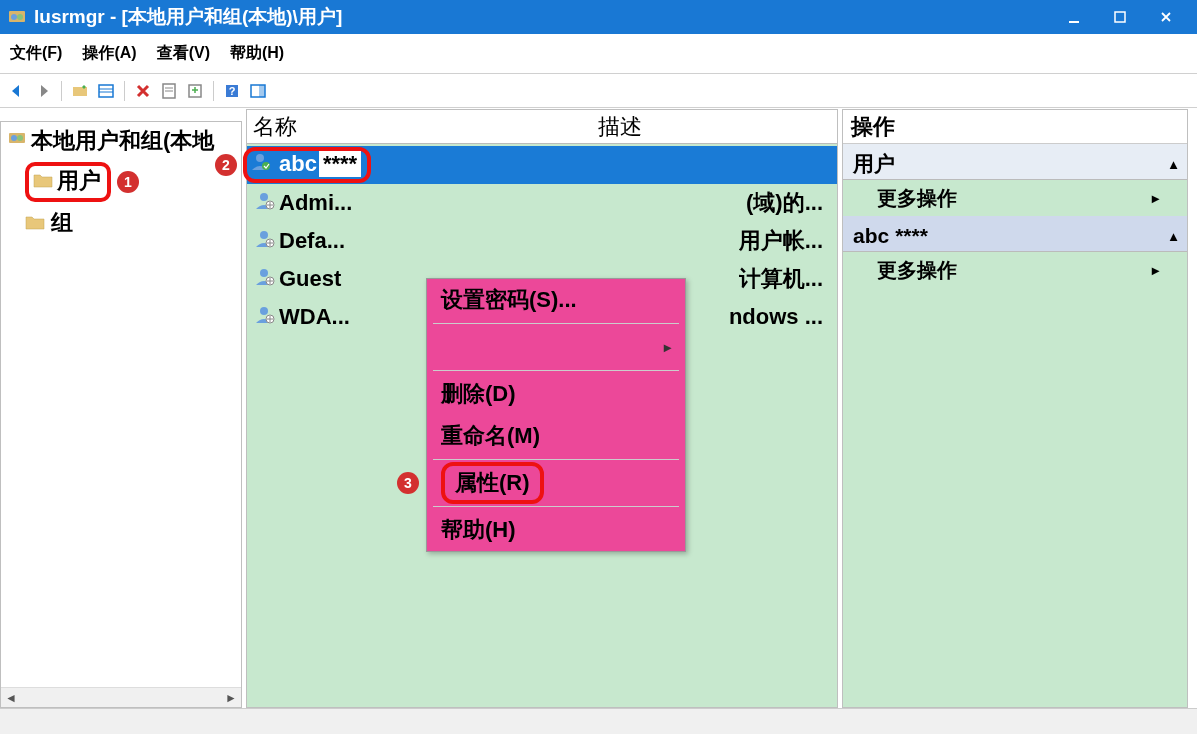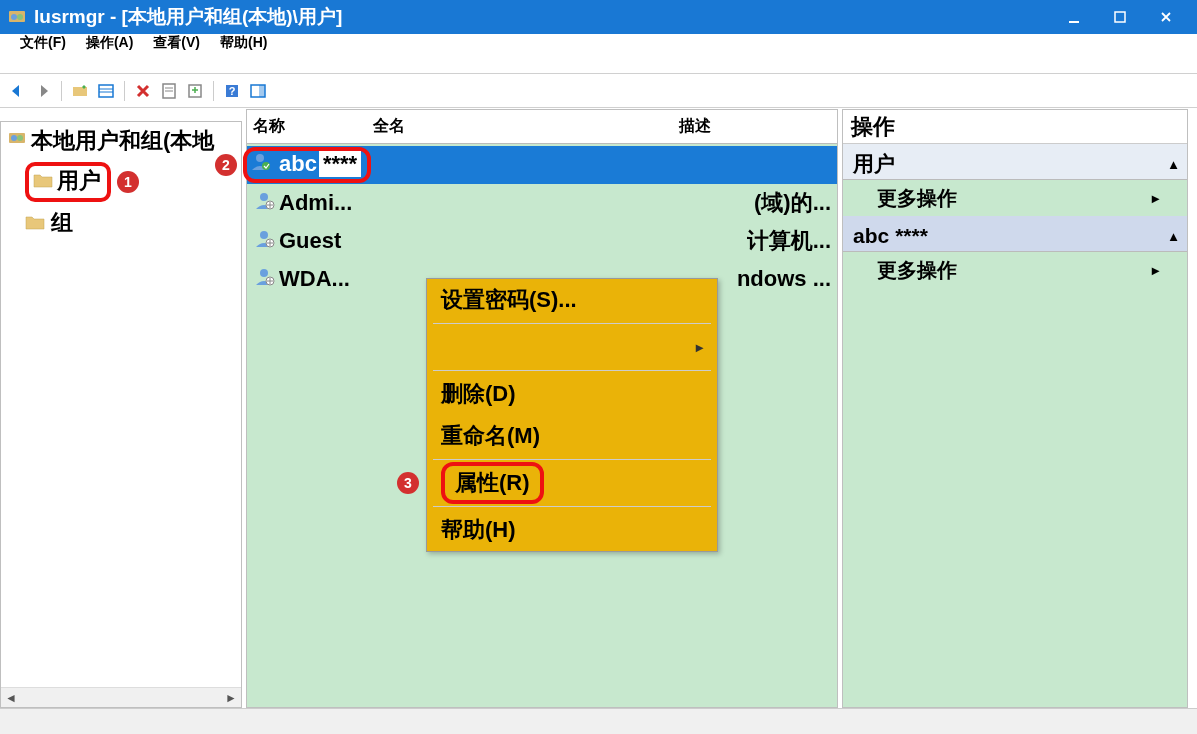"文件(F)" .menubar { align-items: none -> center; font-size: 14px -> 16px; padding: 0 10px -> 0 0 }
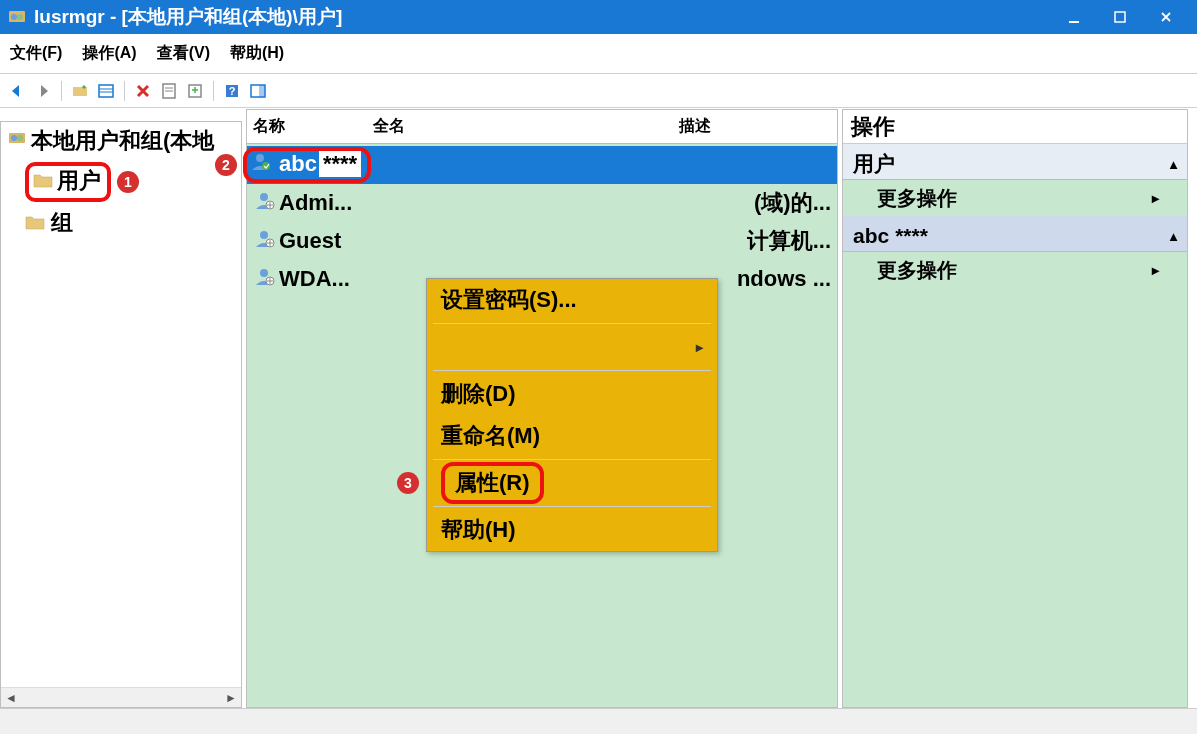"名称" .cols { font-size: 16px -> 22px; font-weight: bold -> normal; gap: none -> 30px }
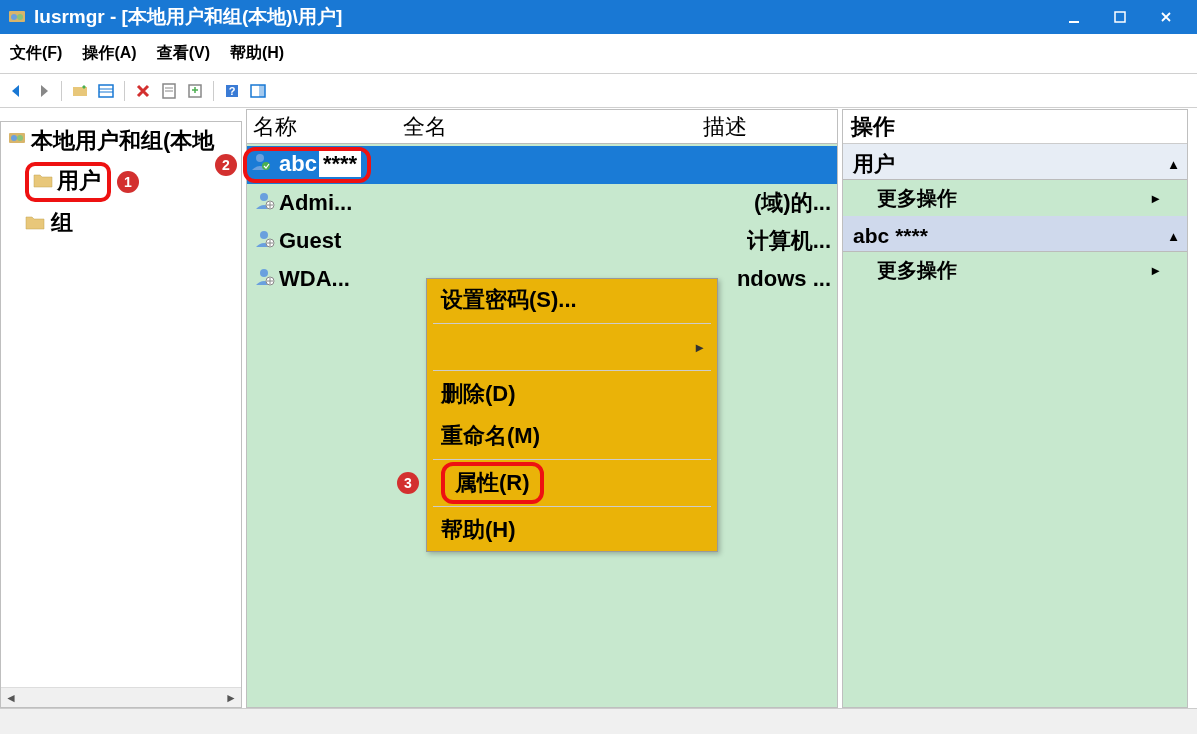"全名" div.col2 { html: <div>全名</div> -> none }
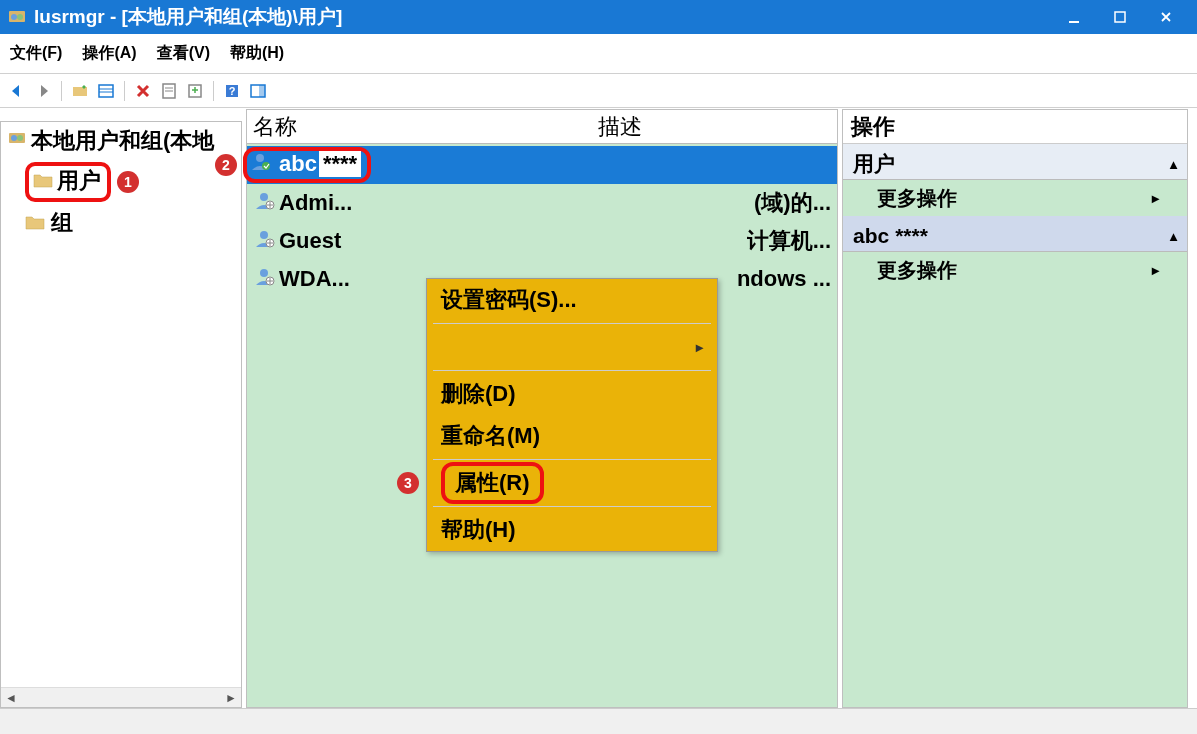"(域)的..." .urow .udesc { padding-right: 6px -> 14px }
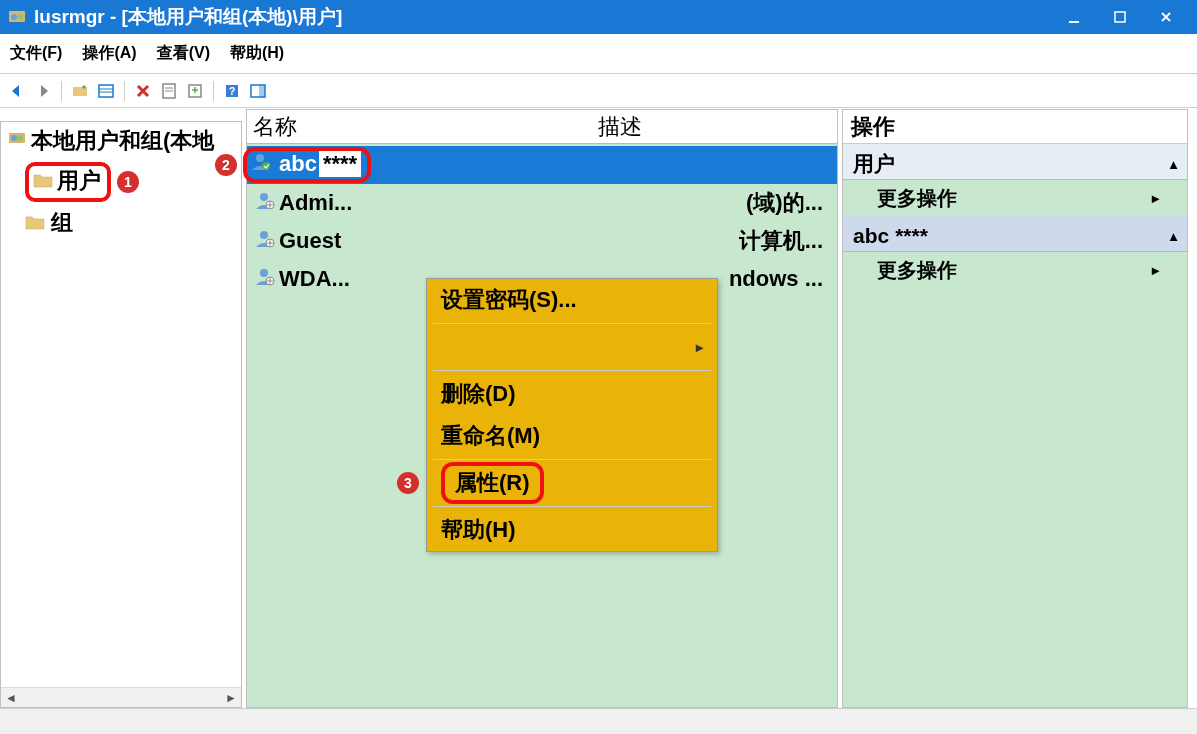"Defa..." div.urow { html: none -> <div> <span><svg> <circle></circle> <path></path> <circle></circle> <path></path> </svg></span> <span>Defa...</span> <span>用户帐...</span> </div> }
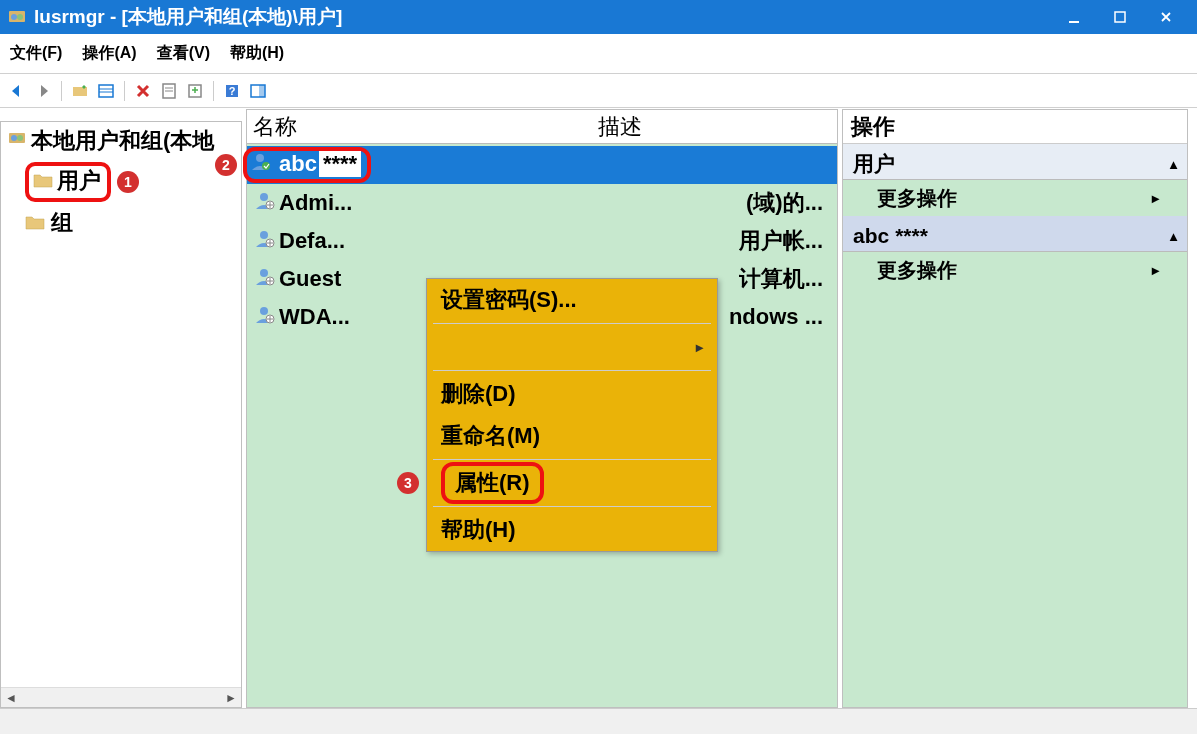"设置密码(S)..." .ctx { background: #eab308 -> #ec4899; width: 292px -> 260px }
